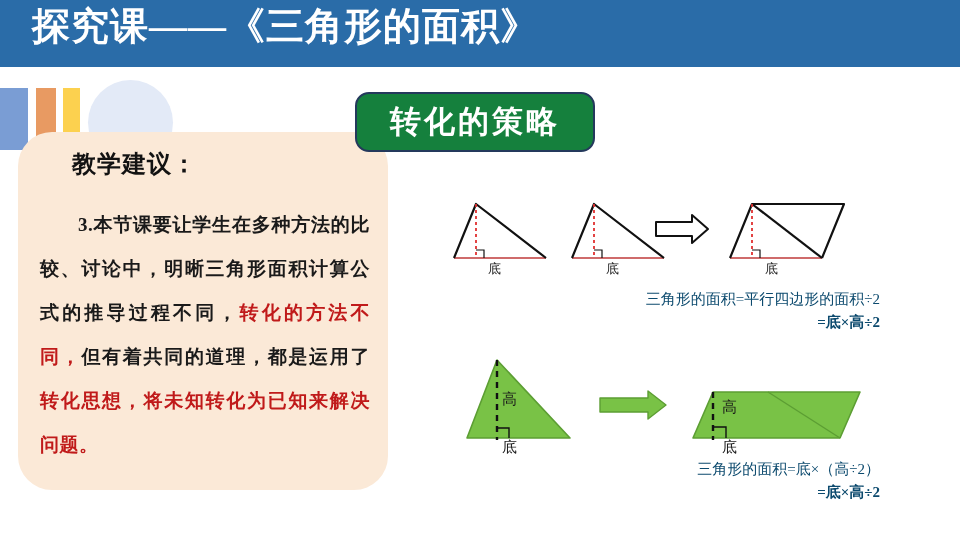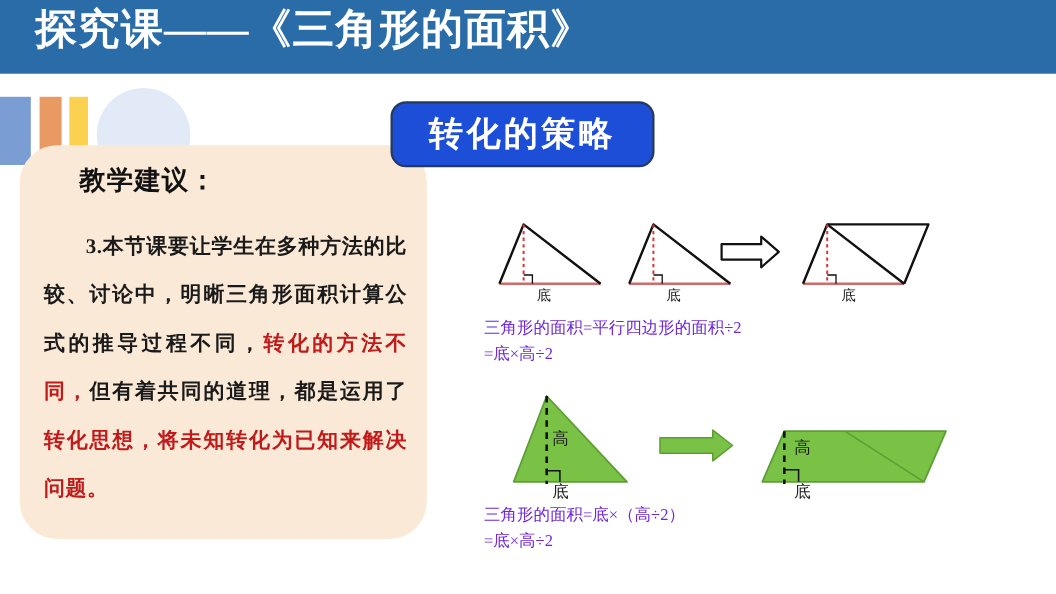"转化的策略" .badge { background: #1d4ed8 -> #15803d }
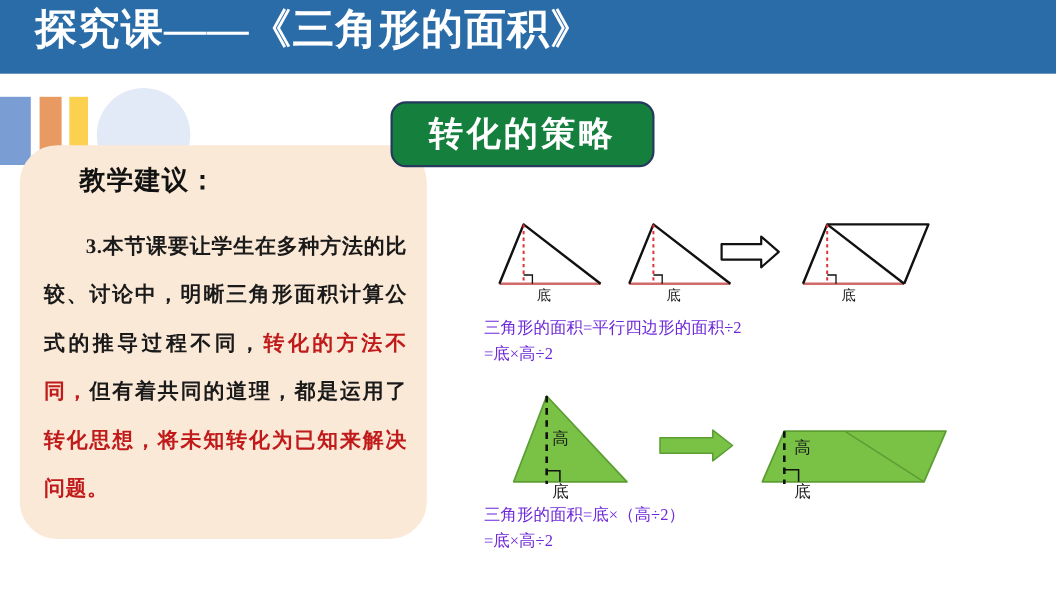"三角形的面积=平行四边形的面积÷2" .formula { color: #6d28d9 -> #0c4a6e; text-align: left -> right }
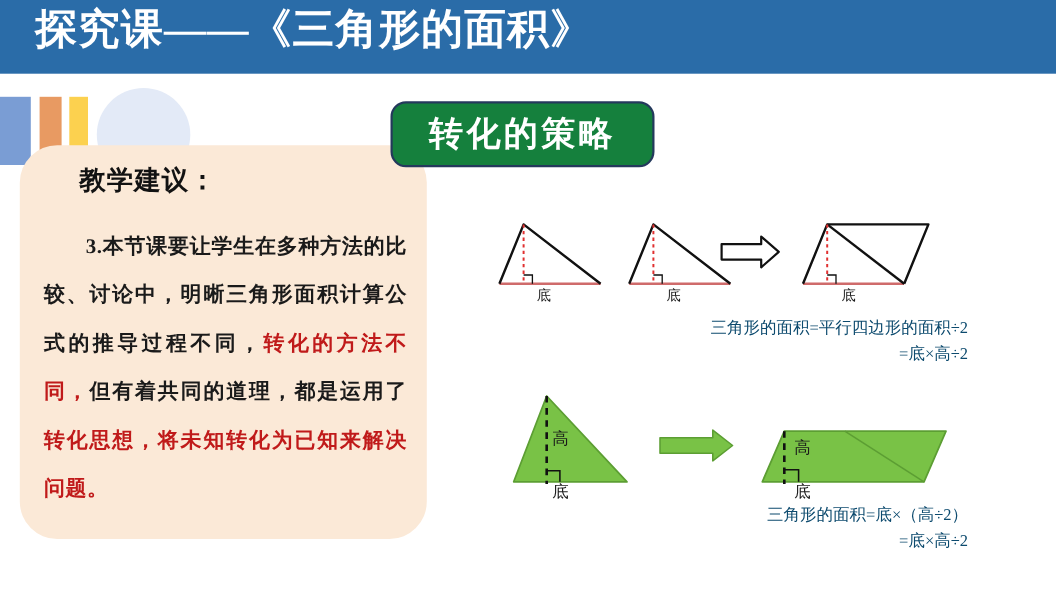"=底×高÷2" .formula .line2 { font-weight: none -> bold }
